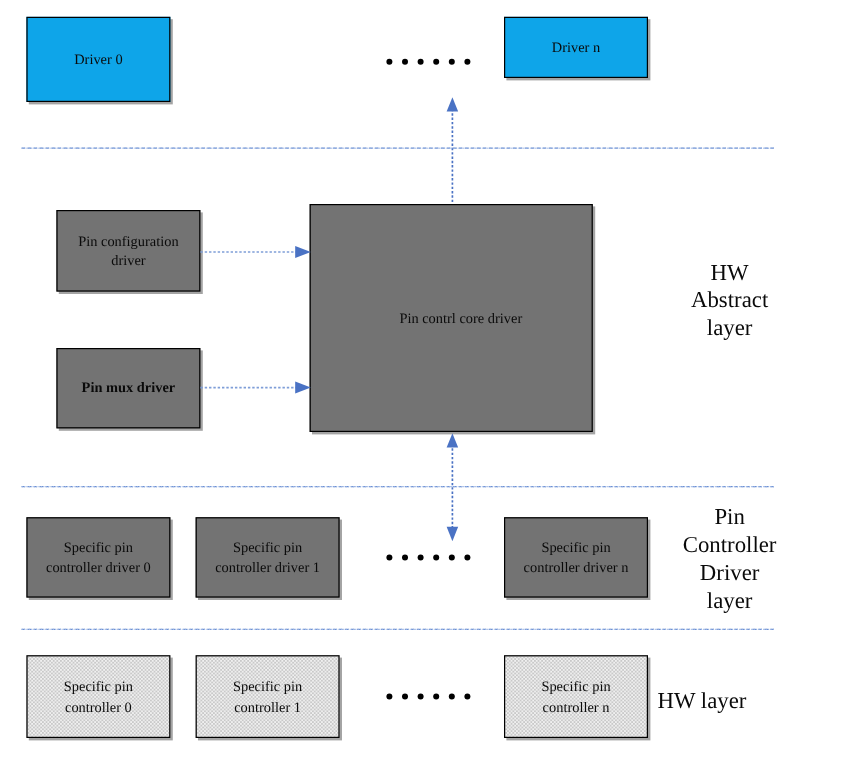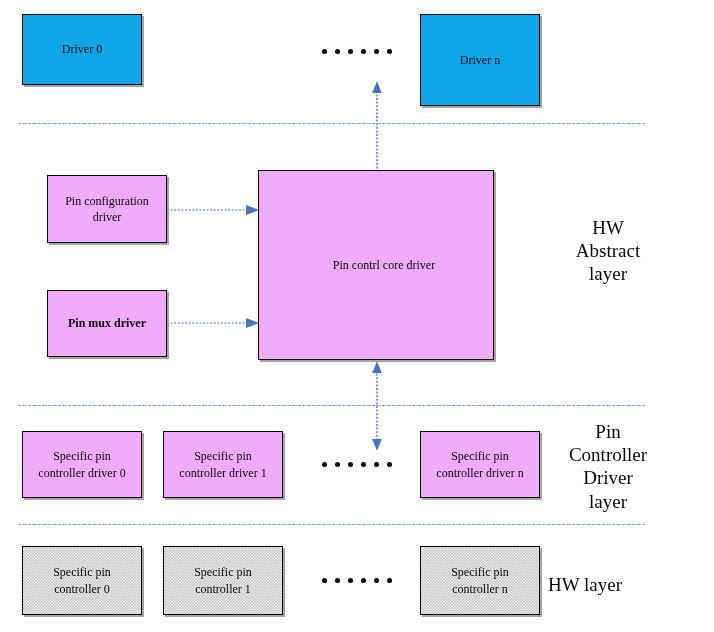"Driver n" div.box { height: 92px -> 51px }
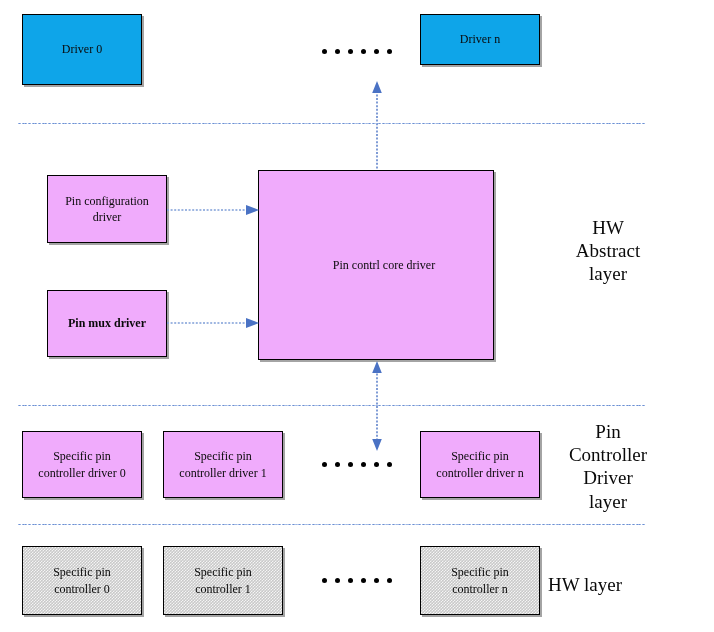"Pin configuration" .box-cyan { background: #f0abfc -> #737373 }
